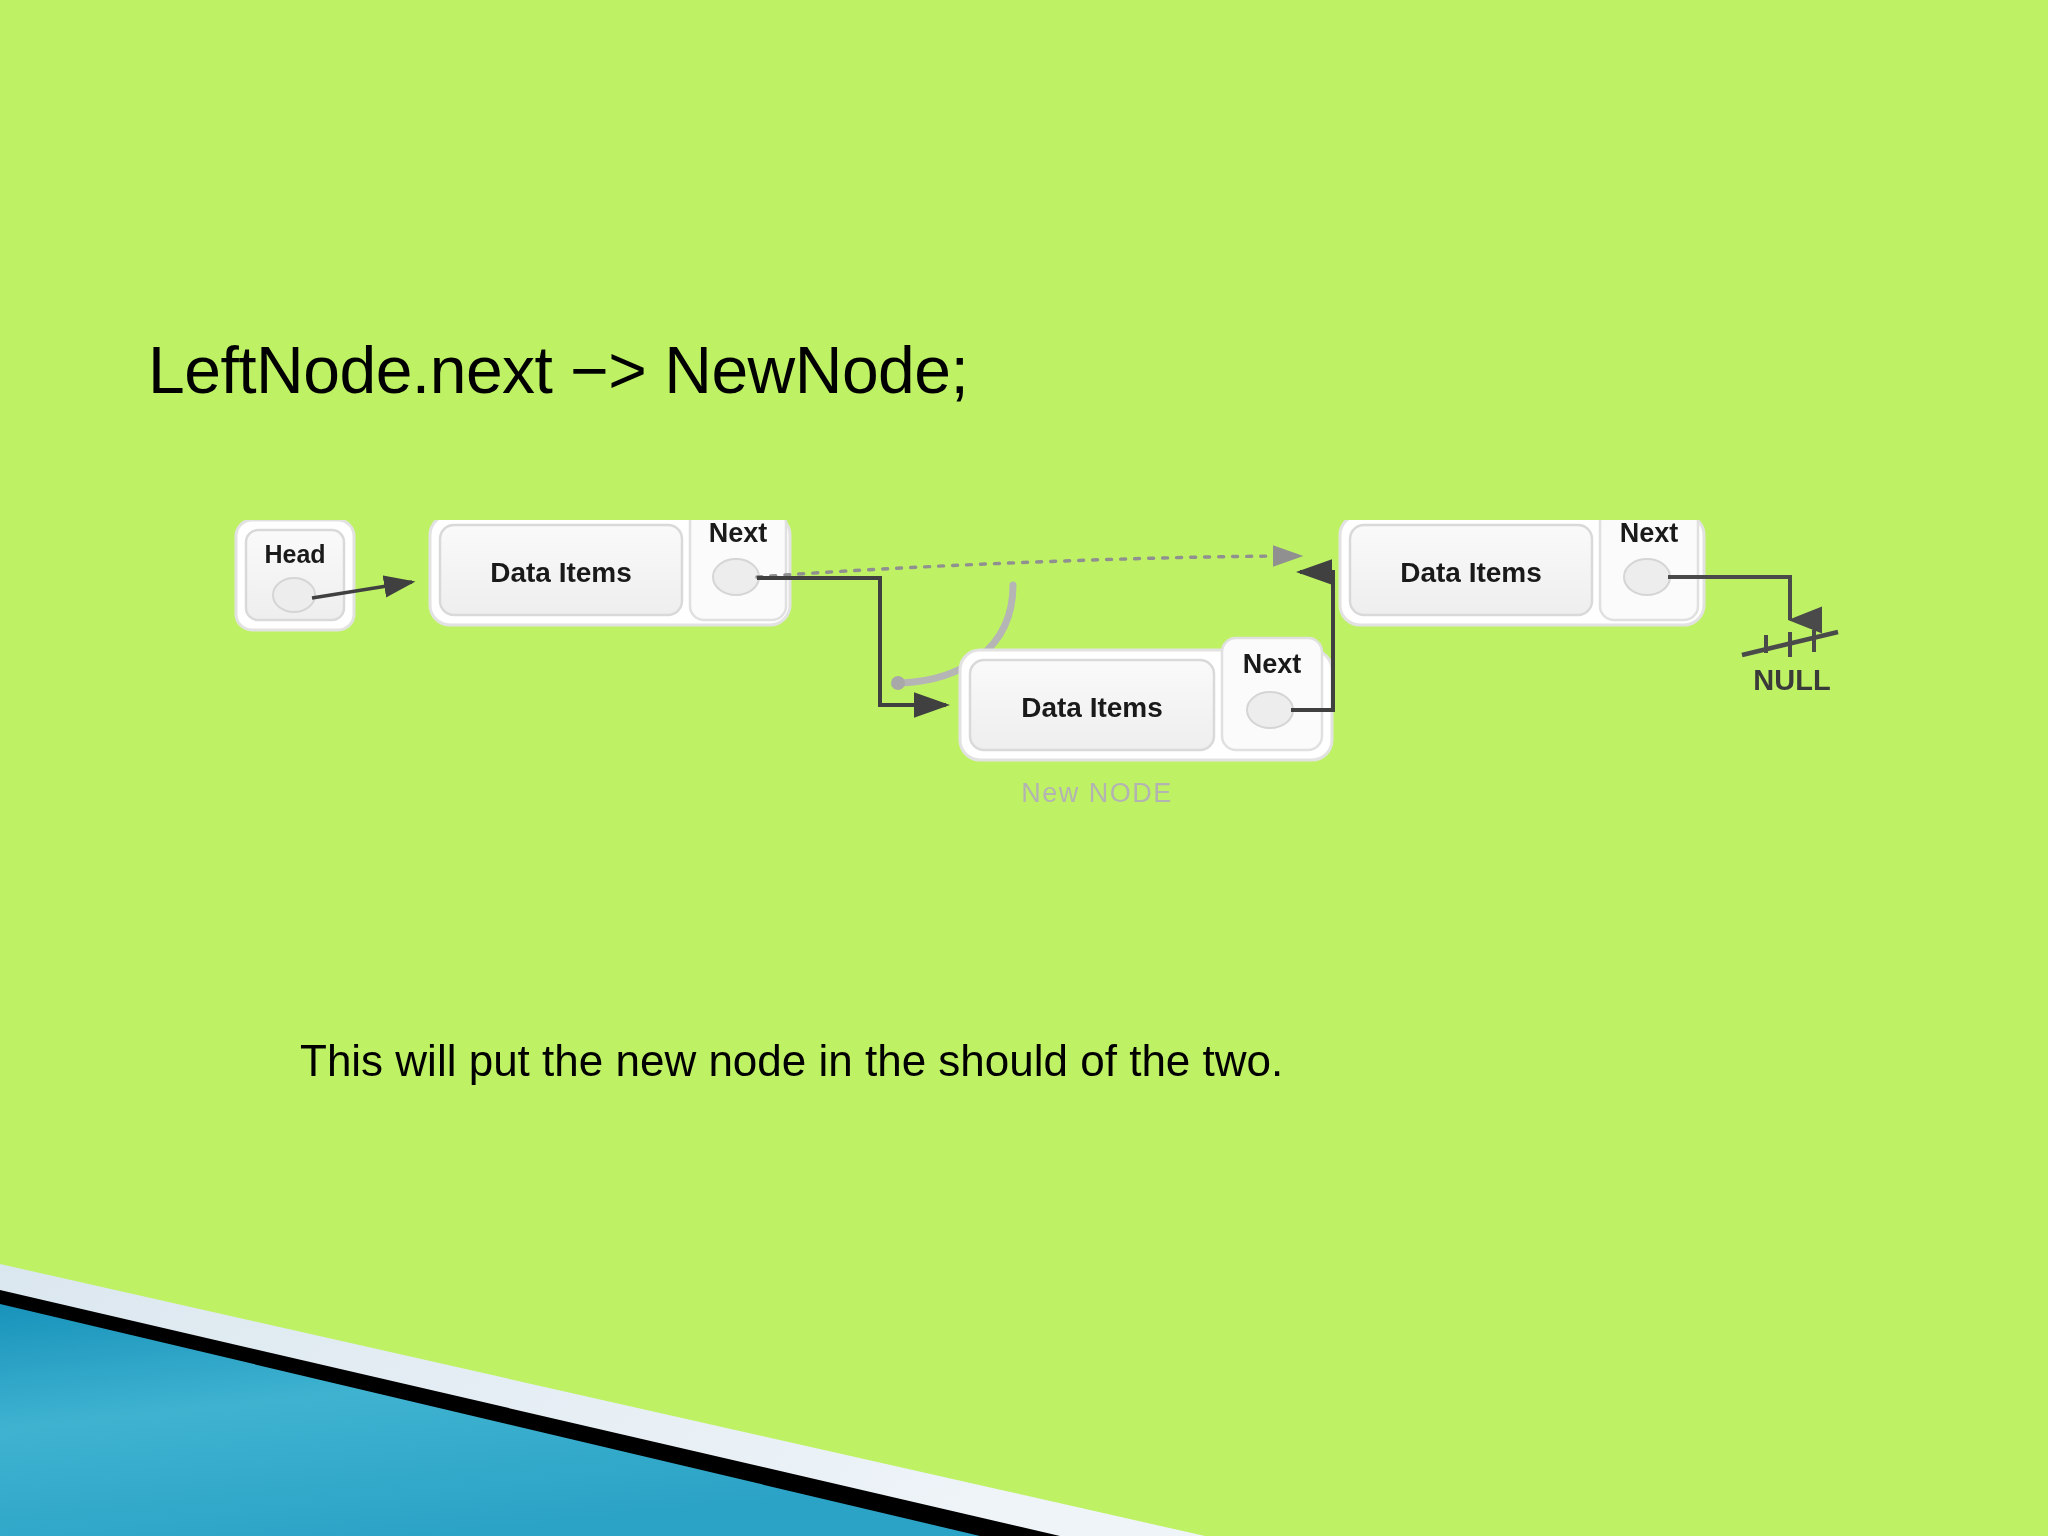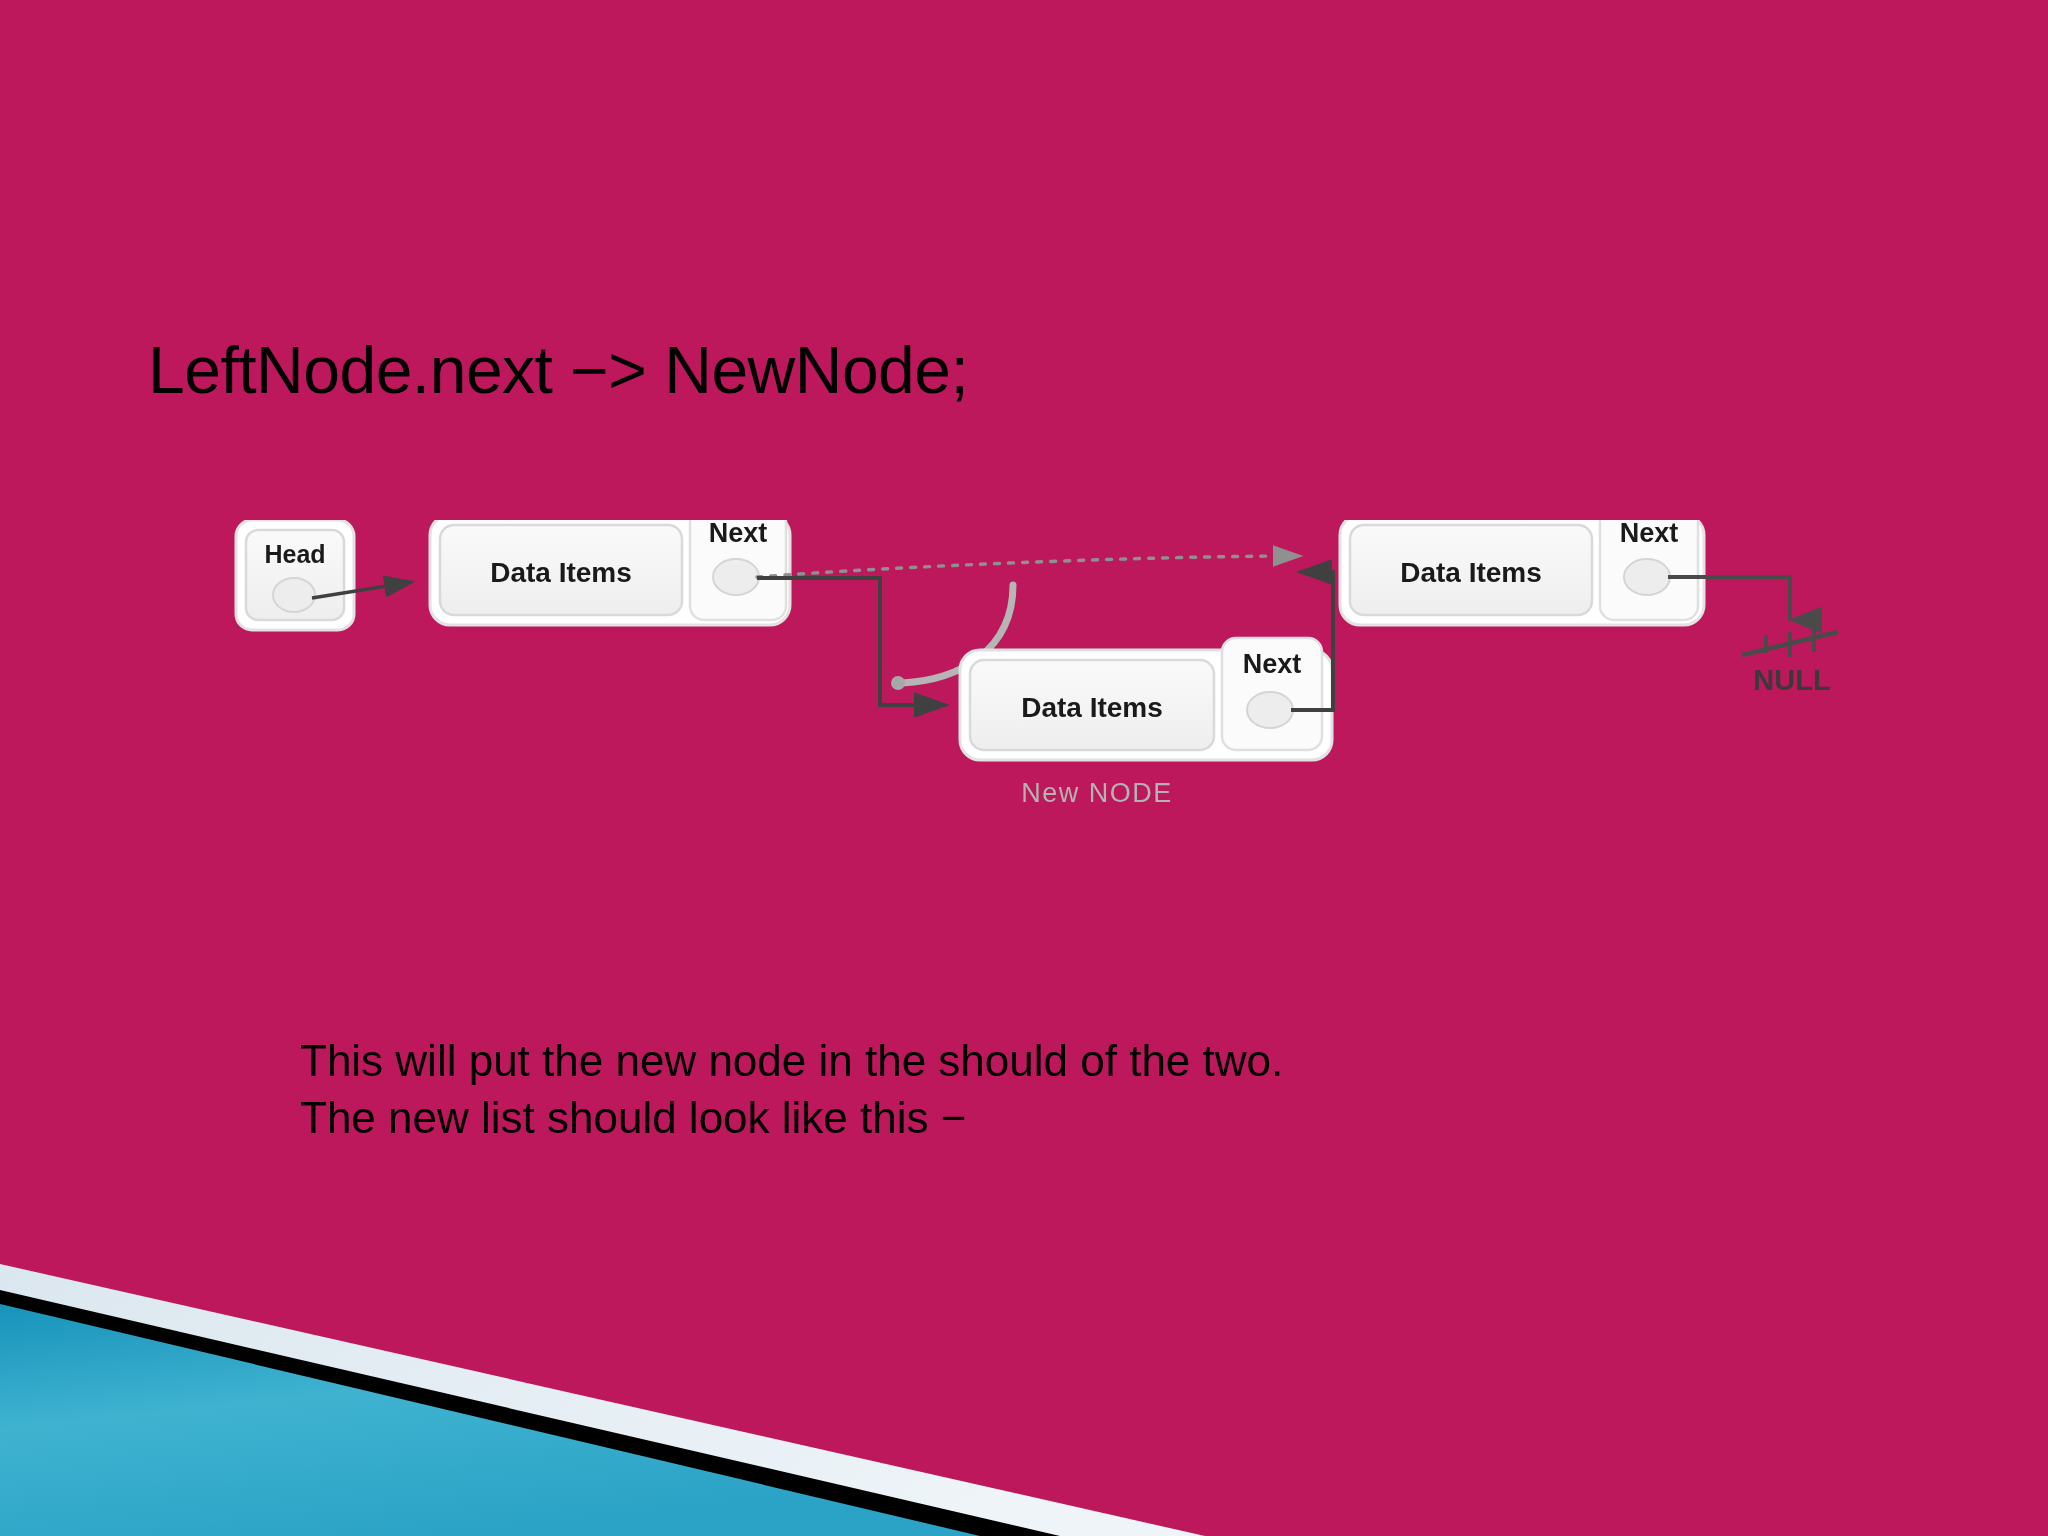"LeftNode.next −> NewNode;" #slide { background: #be185d -> #bef264 }
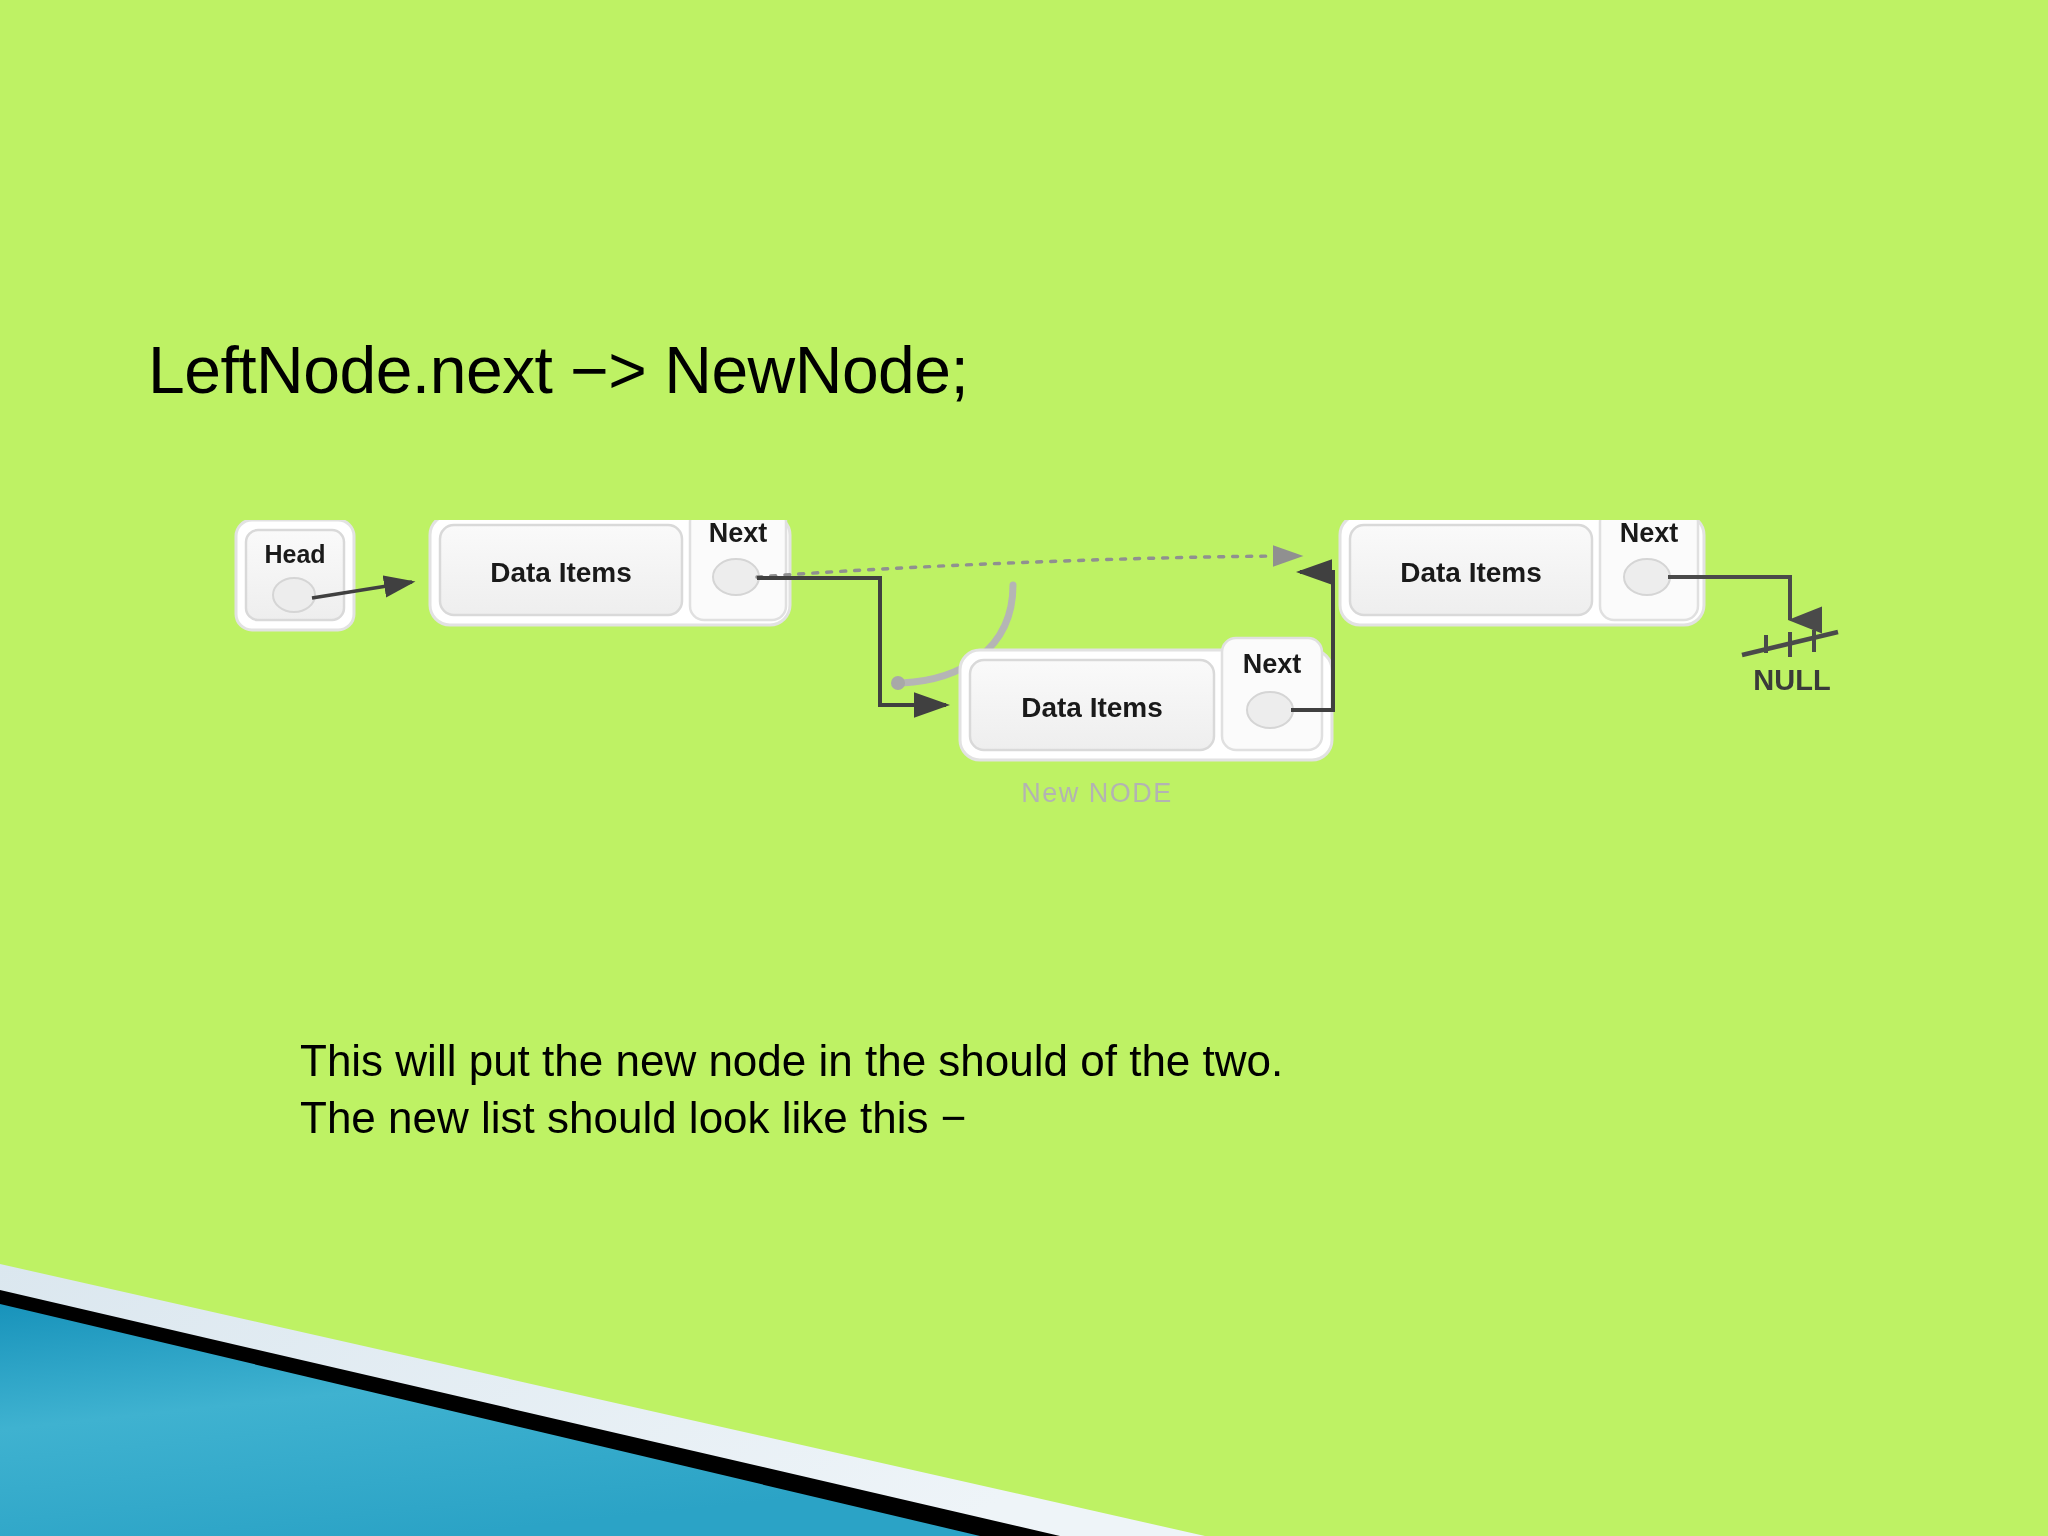"The new list should look" span.line { html: <span>The new list should look like this −</span> -> none }
